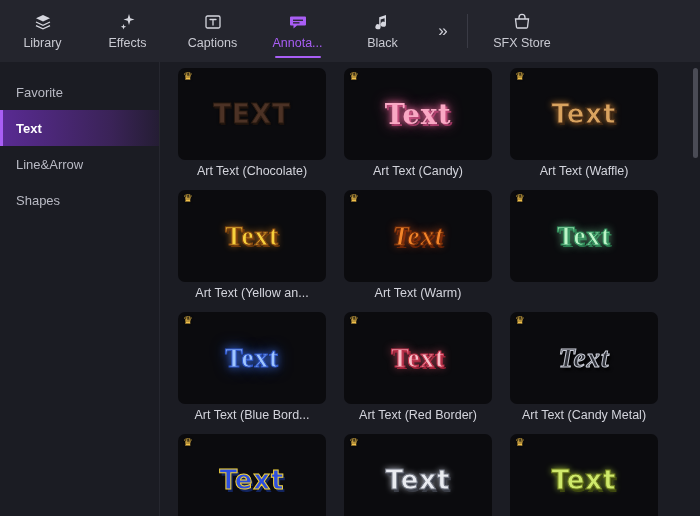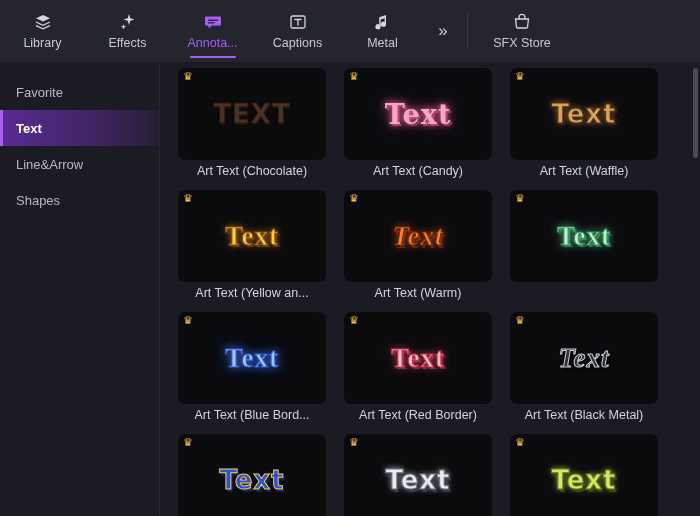"Annota..." div.tab { order: before "Captions" -> after "Captions" }
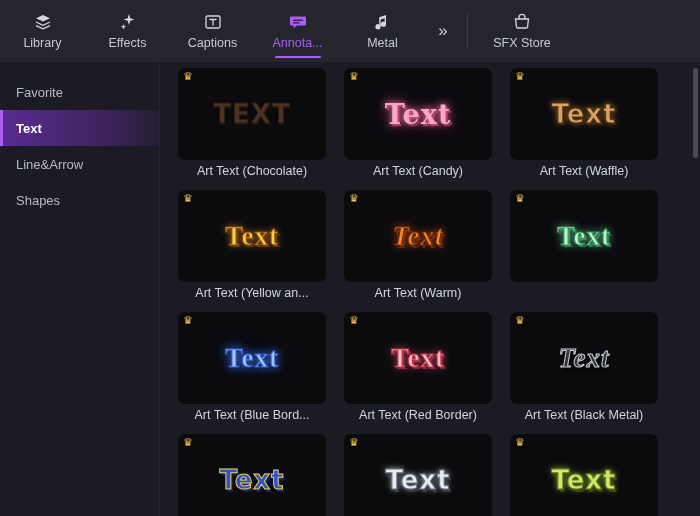"Metal" span.lbl { text: Metal -> Black }
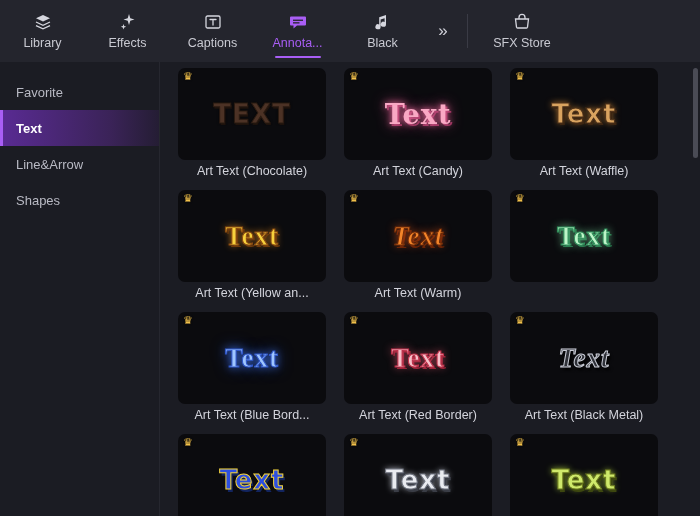"Art Text (Black Metal)" div.caption { text: Black -> Candy }
